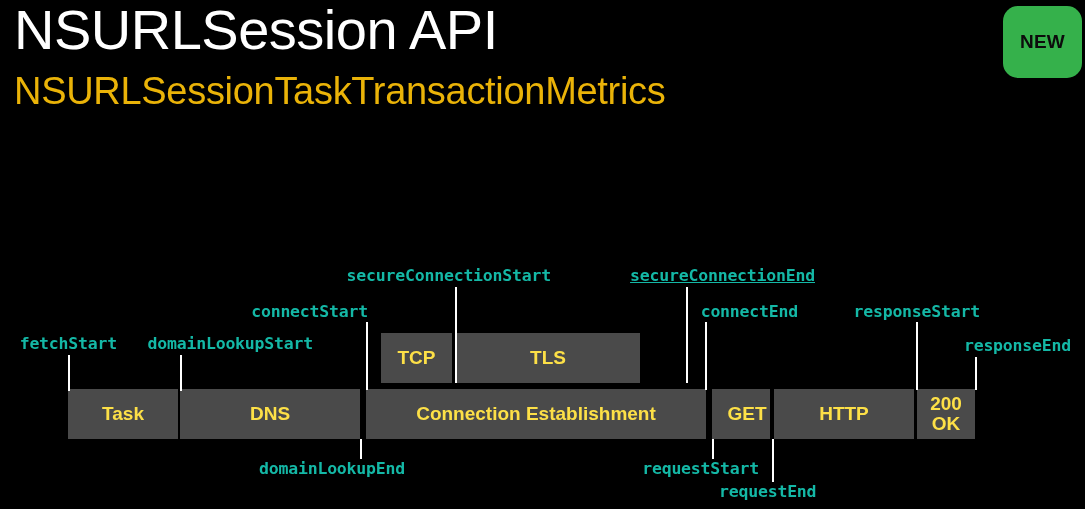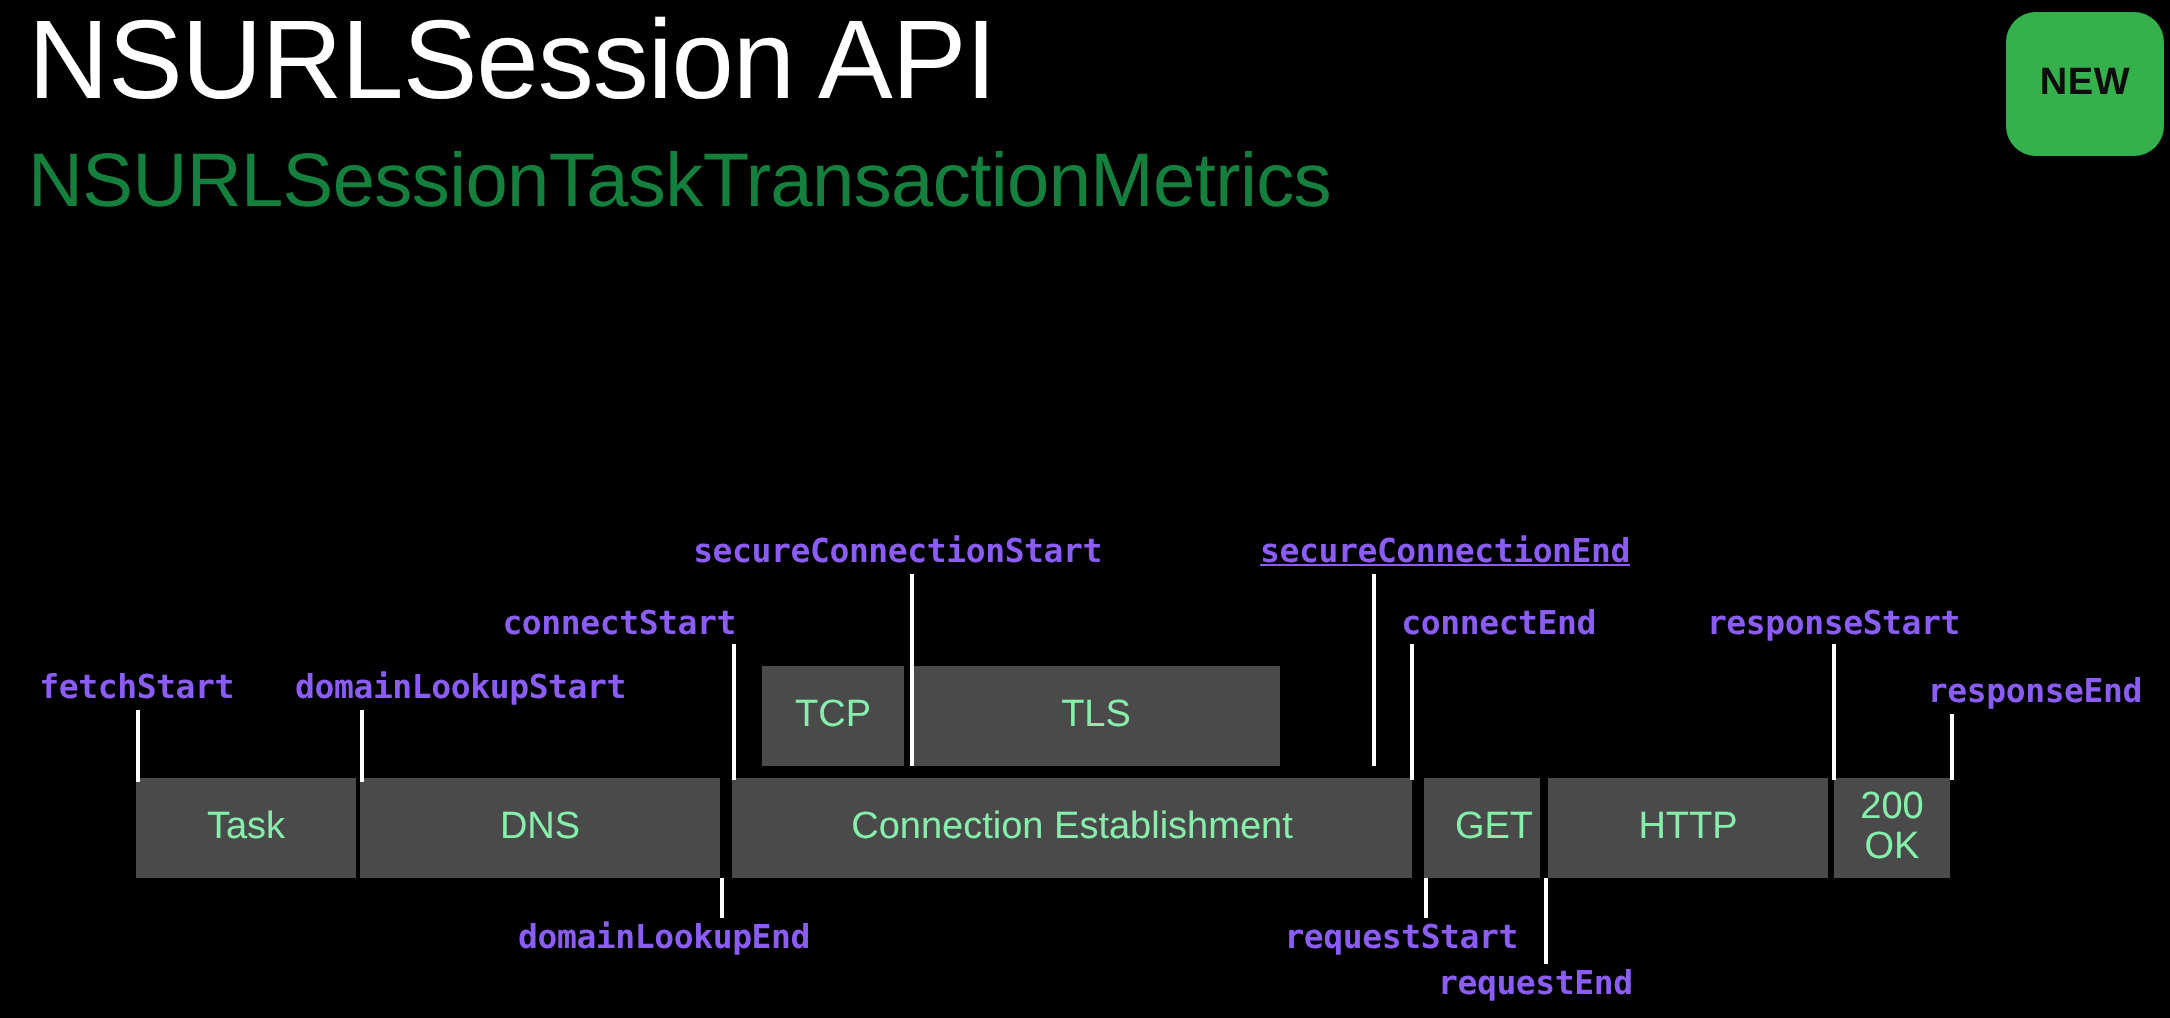"NSURLSessionTaskTransactionMetrics" .subtitle { color: #15803d -> #eab308 }
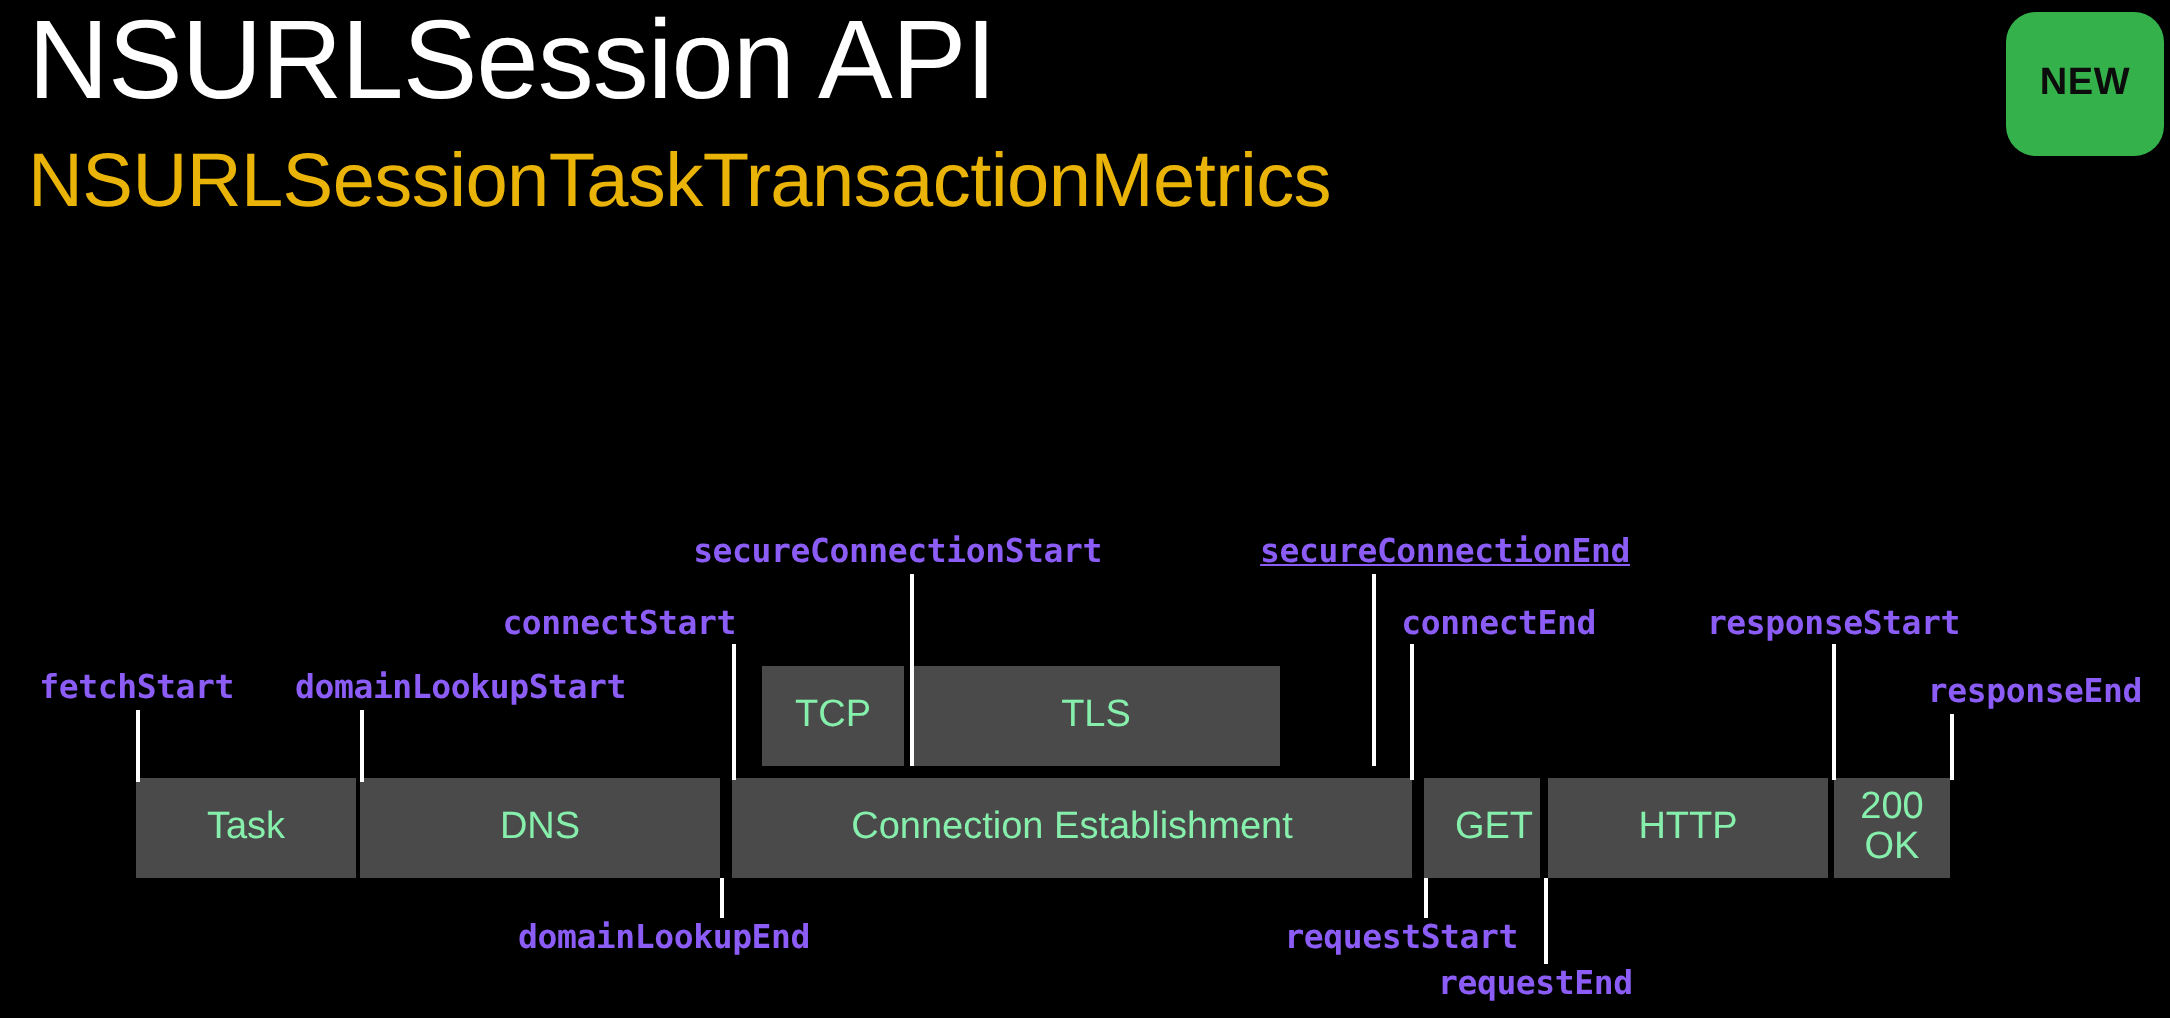"secureConnectionStart" .lbl { color: #8b5cf6 -> #14b8a6 }
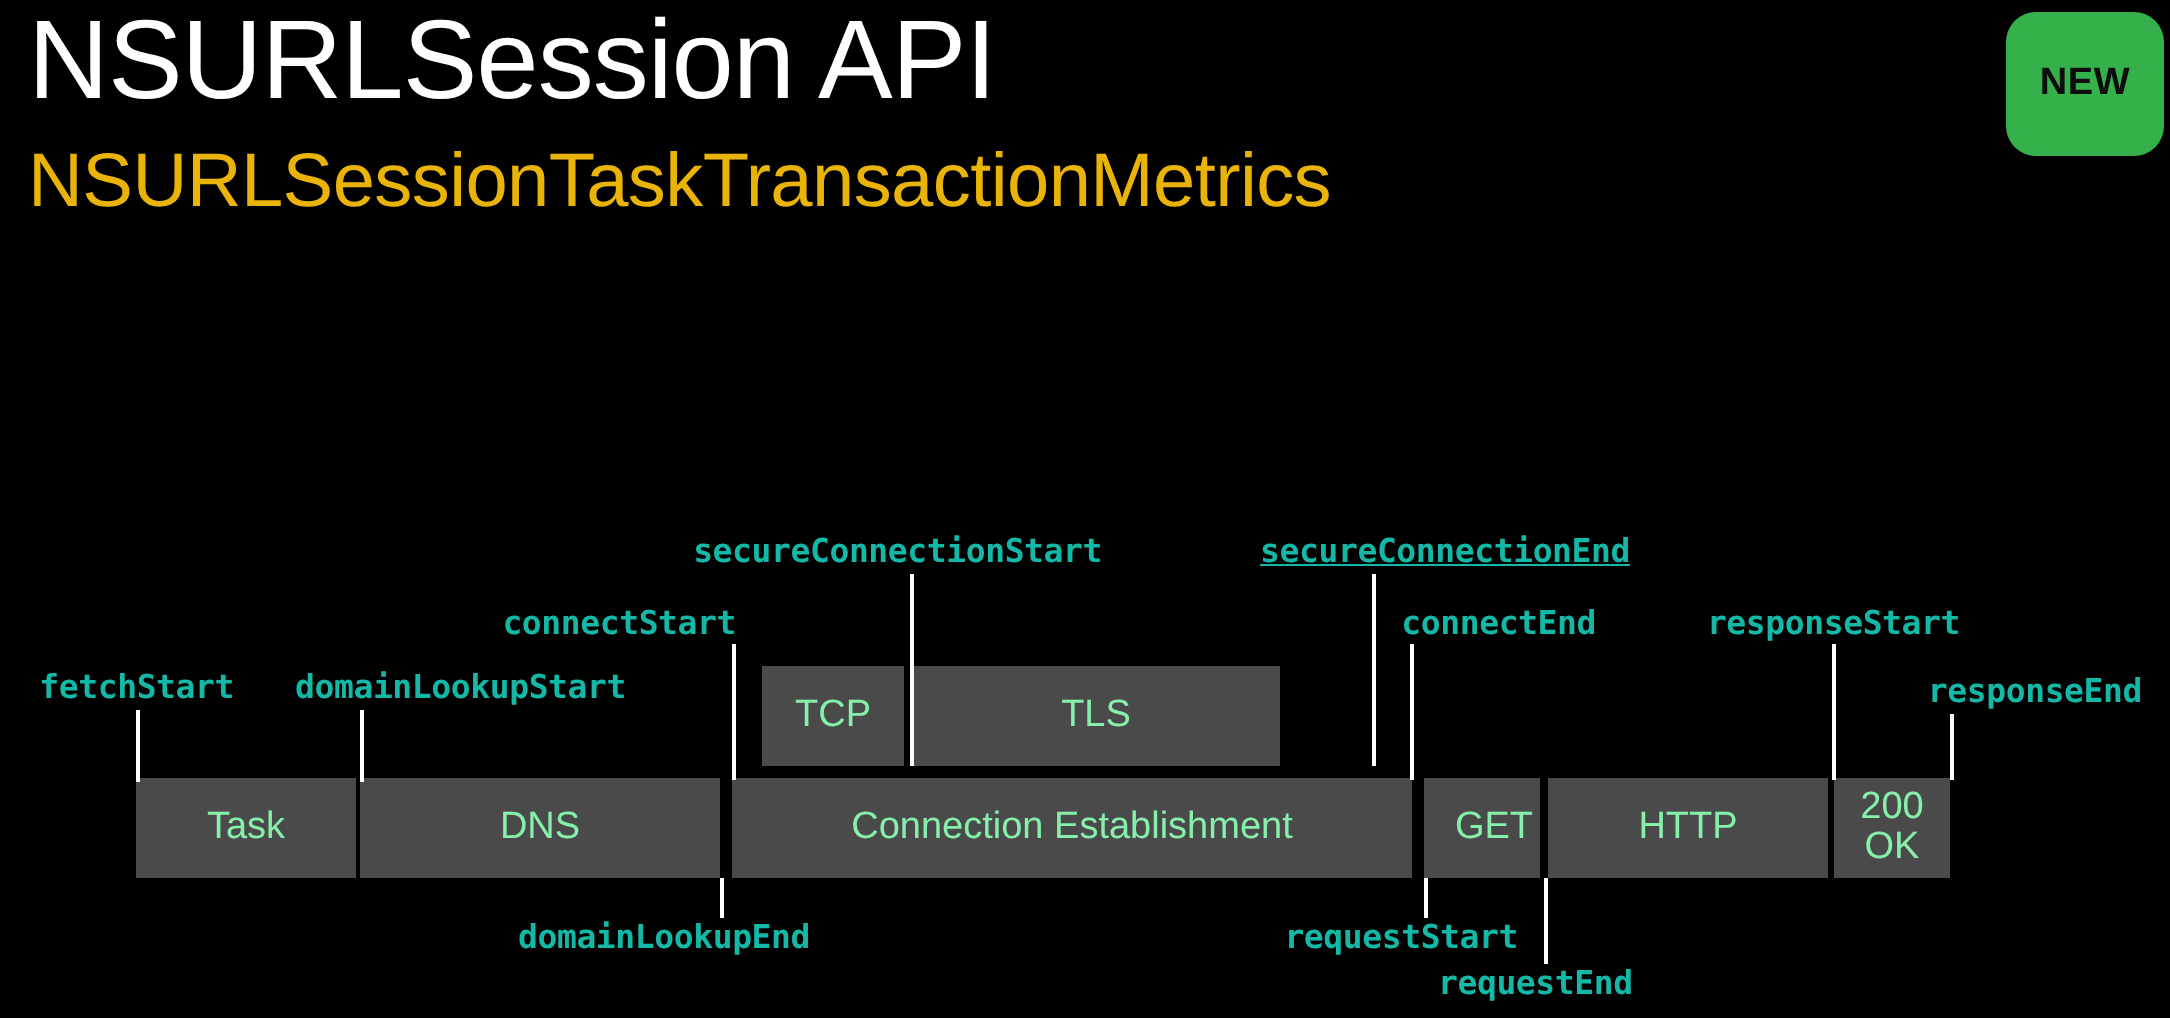"TCP" .seg { color: #86efac -> #fde047; font-weight: 400 -> 700 }
